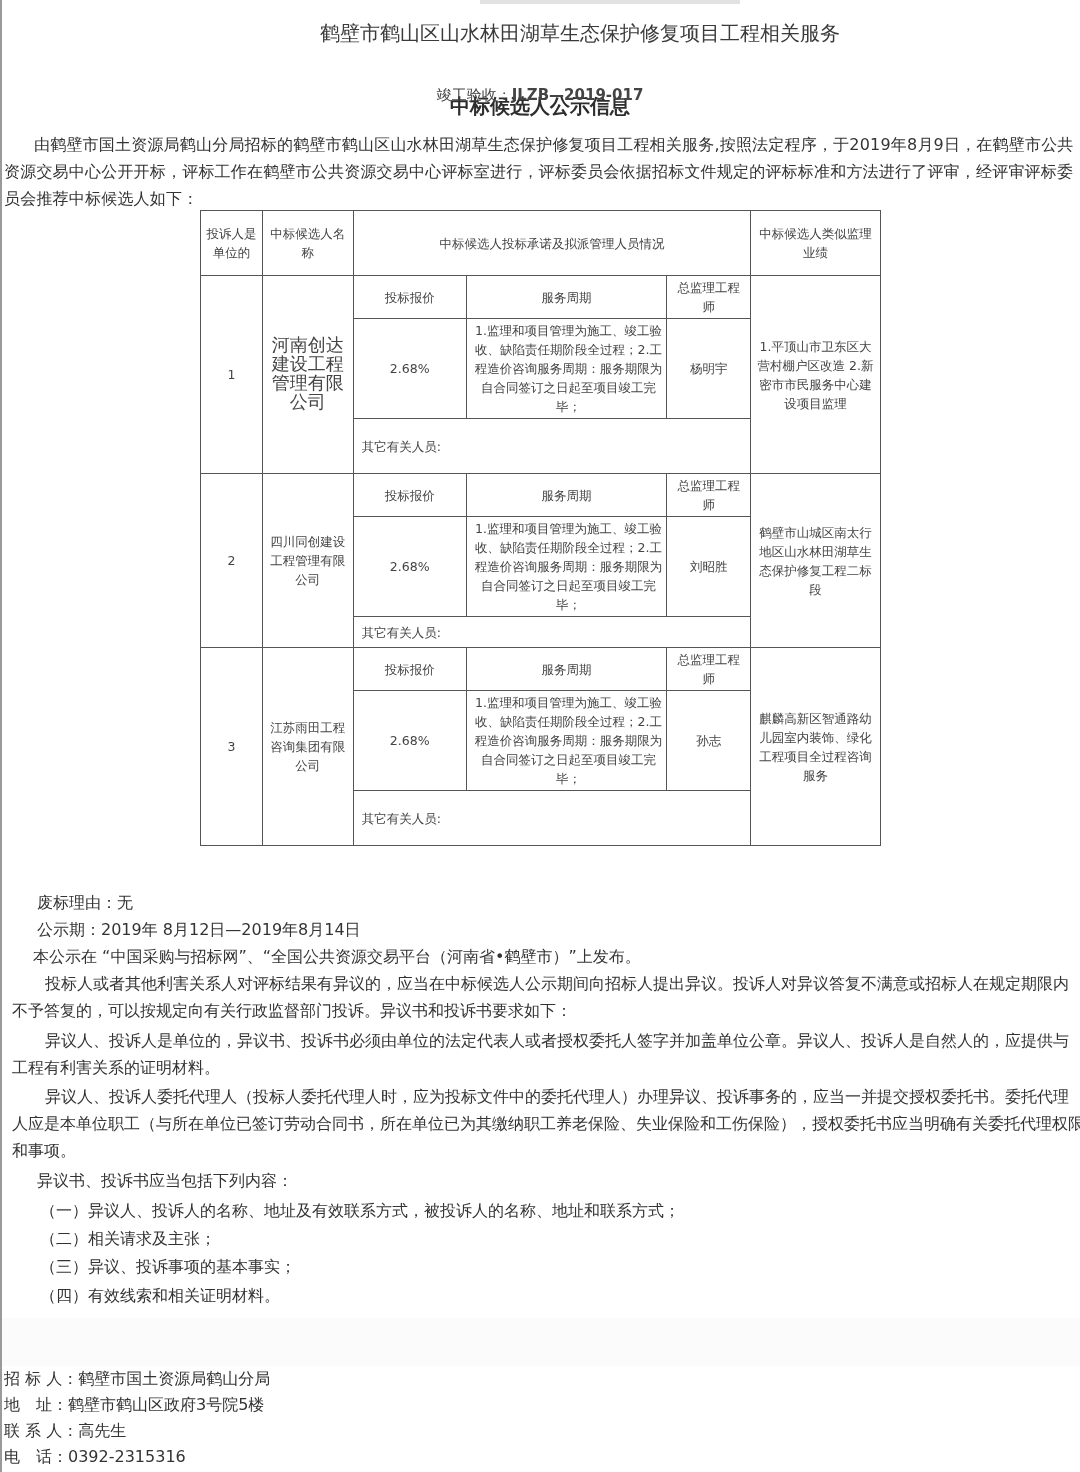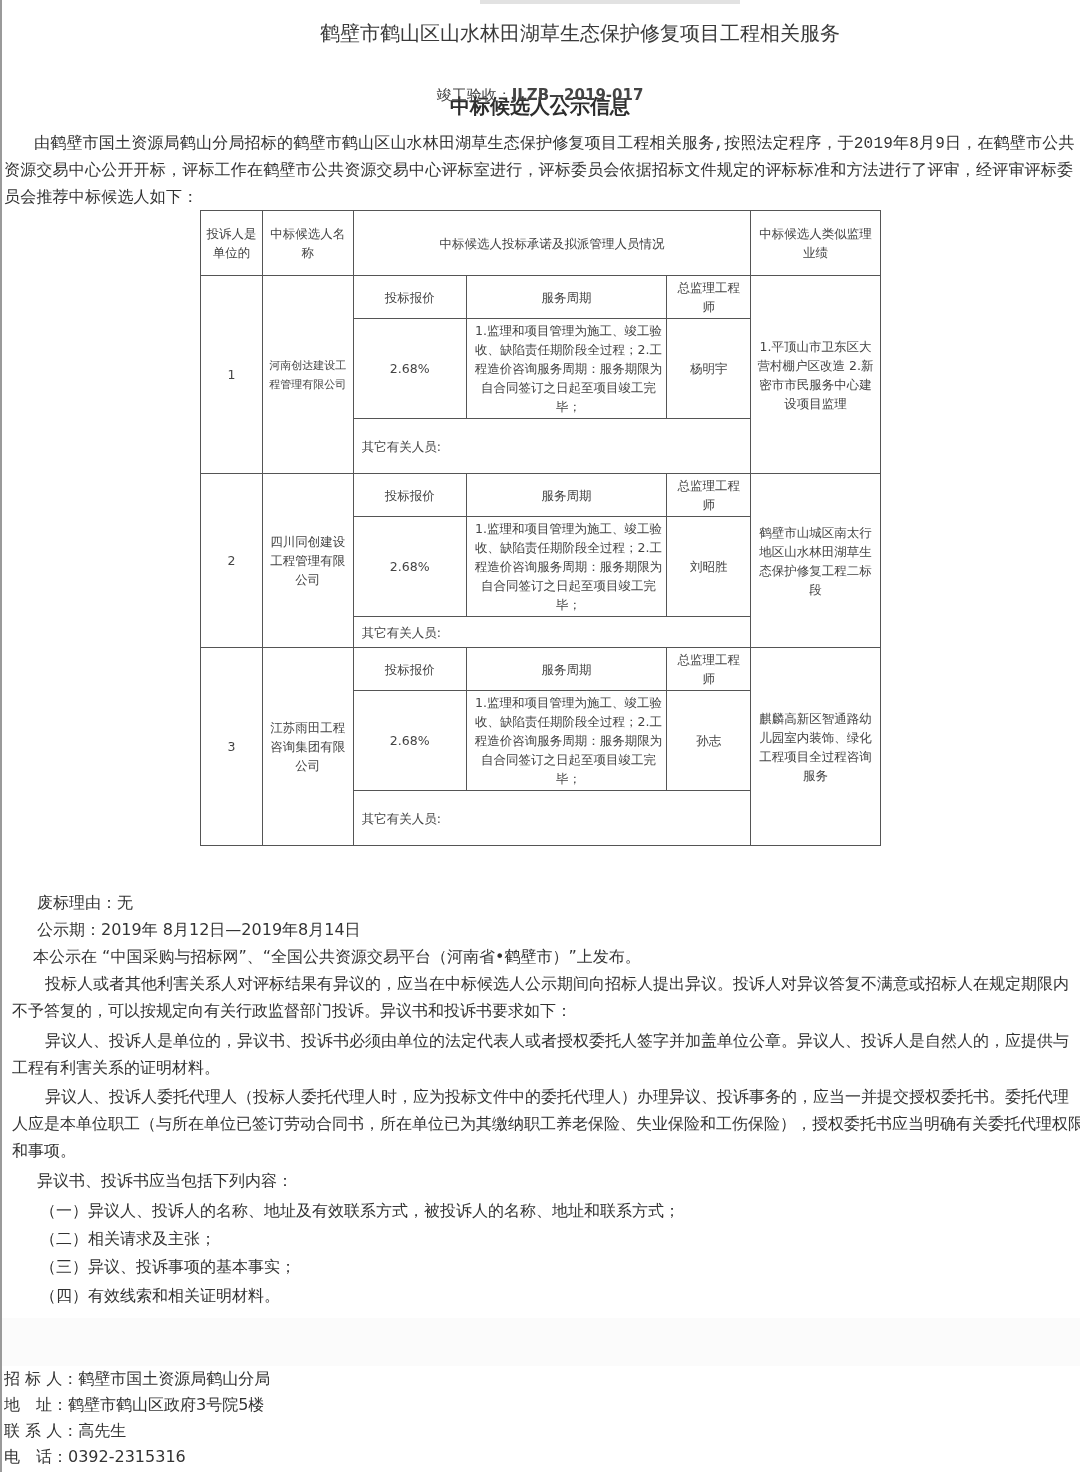"由鹤壁市国土资源局鹤山分局招标的鹤壁市鹤山区山水林田湖草生态保护修复项目工程相关" .intro { font-family: Liberation Mono, monospace -> none }
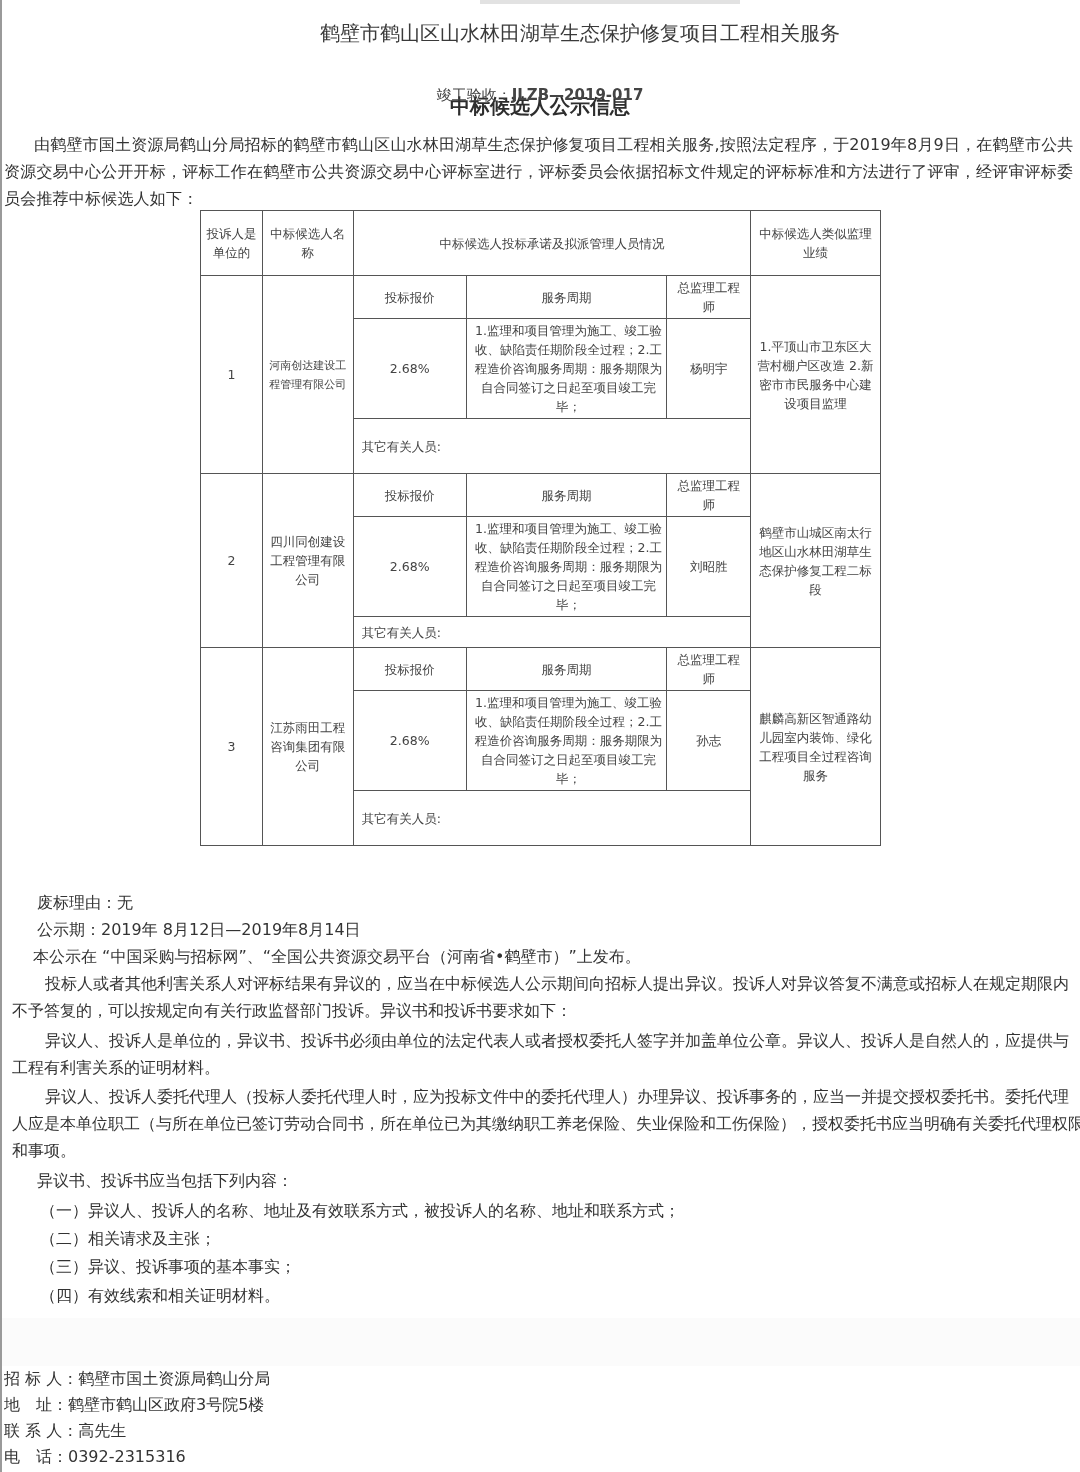"河南创达建设工程管理有限公司" .cname-lg { font-family: none -> Liberation Mono, monospace; font-size: 11px -> 18px }
